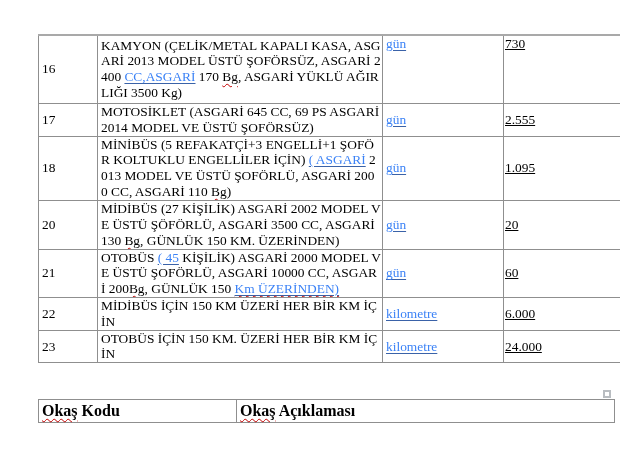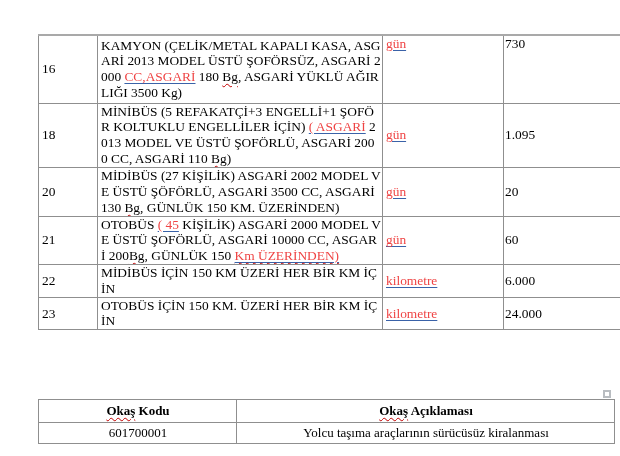"KAMYON (ÇELİK/METAL KAPALI KASA, ASGARİ" span { text: 2000 -> 2400 }
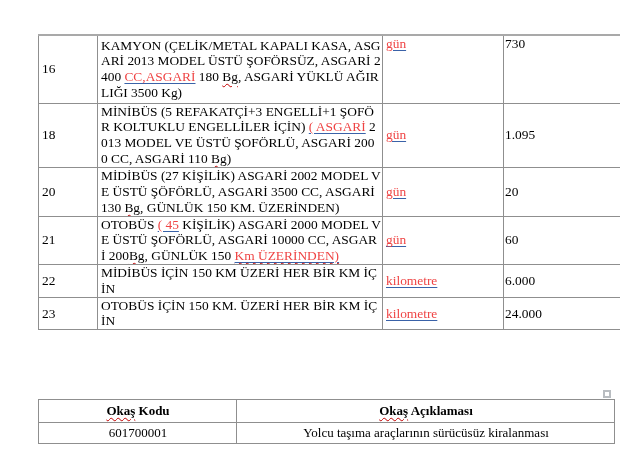"gün" .ins { color: #ef4444 -> #3b82f6 }
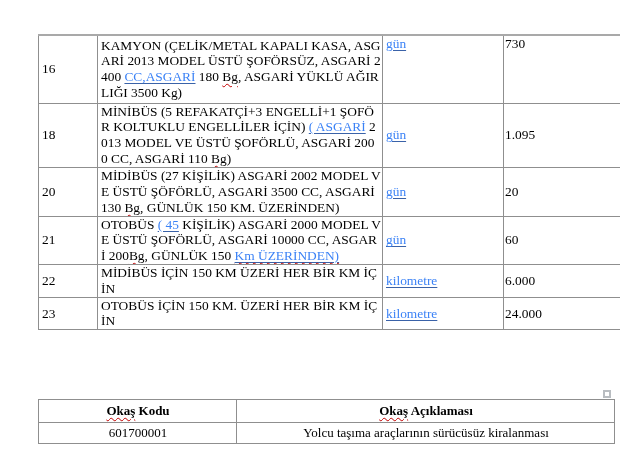"730" .main-table td.value { text-decoration: none -> underline }
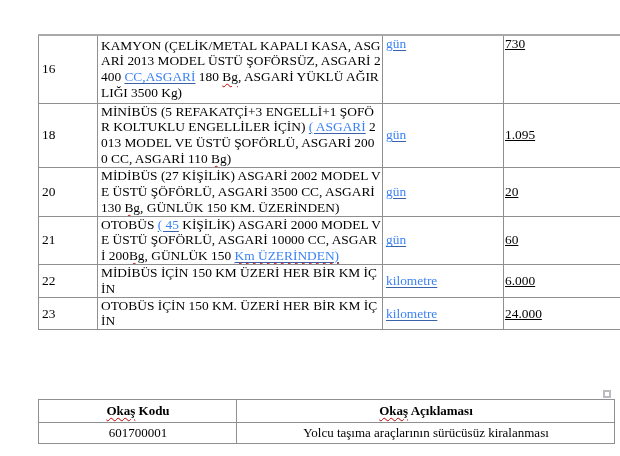"180" span { text: 180 -> 170 }
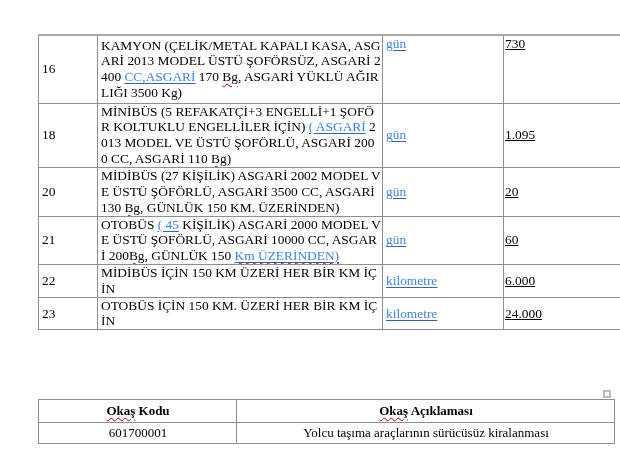"17" tr { html: none -> <tr> <td>17</td> <td><span>MOTOSİKLET (ASGARİ 645 CC, 69 PS ASGARİ 2014 MODEL VE ÜSTÜ ŞOFÖRSÜZ)</span></td> <td><span>gün</span></td> <td>2.555</td> </tr> }
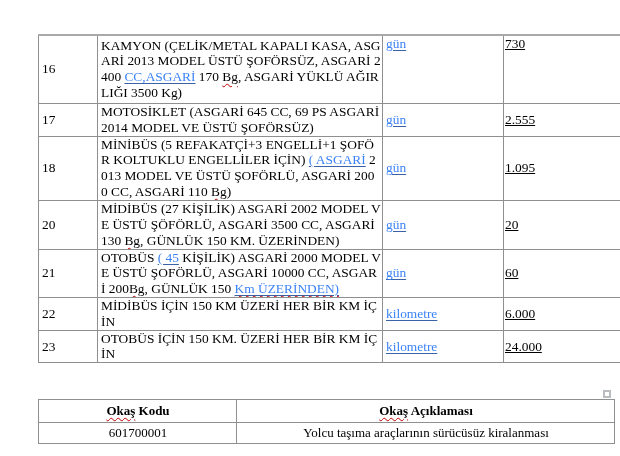"Okaş Kodu" .okas-table td { font-size: 13px -> 16px; text-align: center -> none }
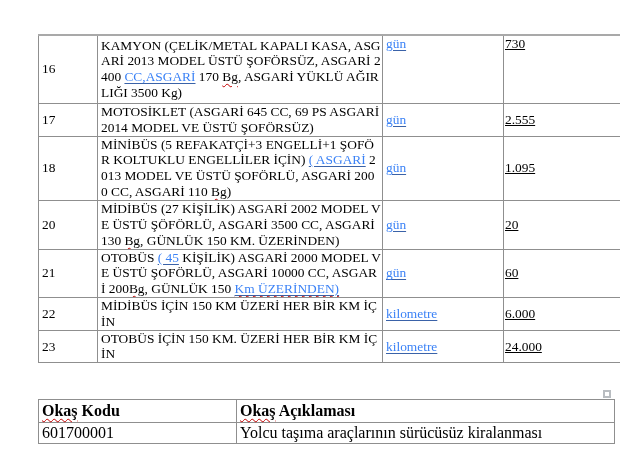"601700001" tr.drow { html: <tr> <td>601700001</td> <td>Yolcu taşıma araçlarının sürücüsüz kiralanması</td> </tr> -> none }
